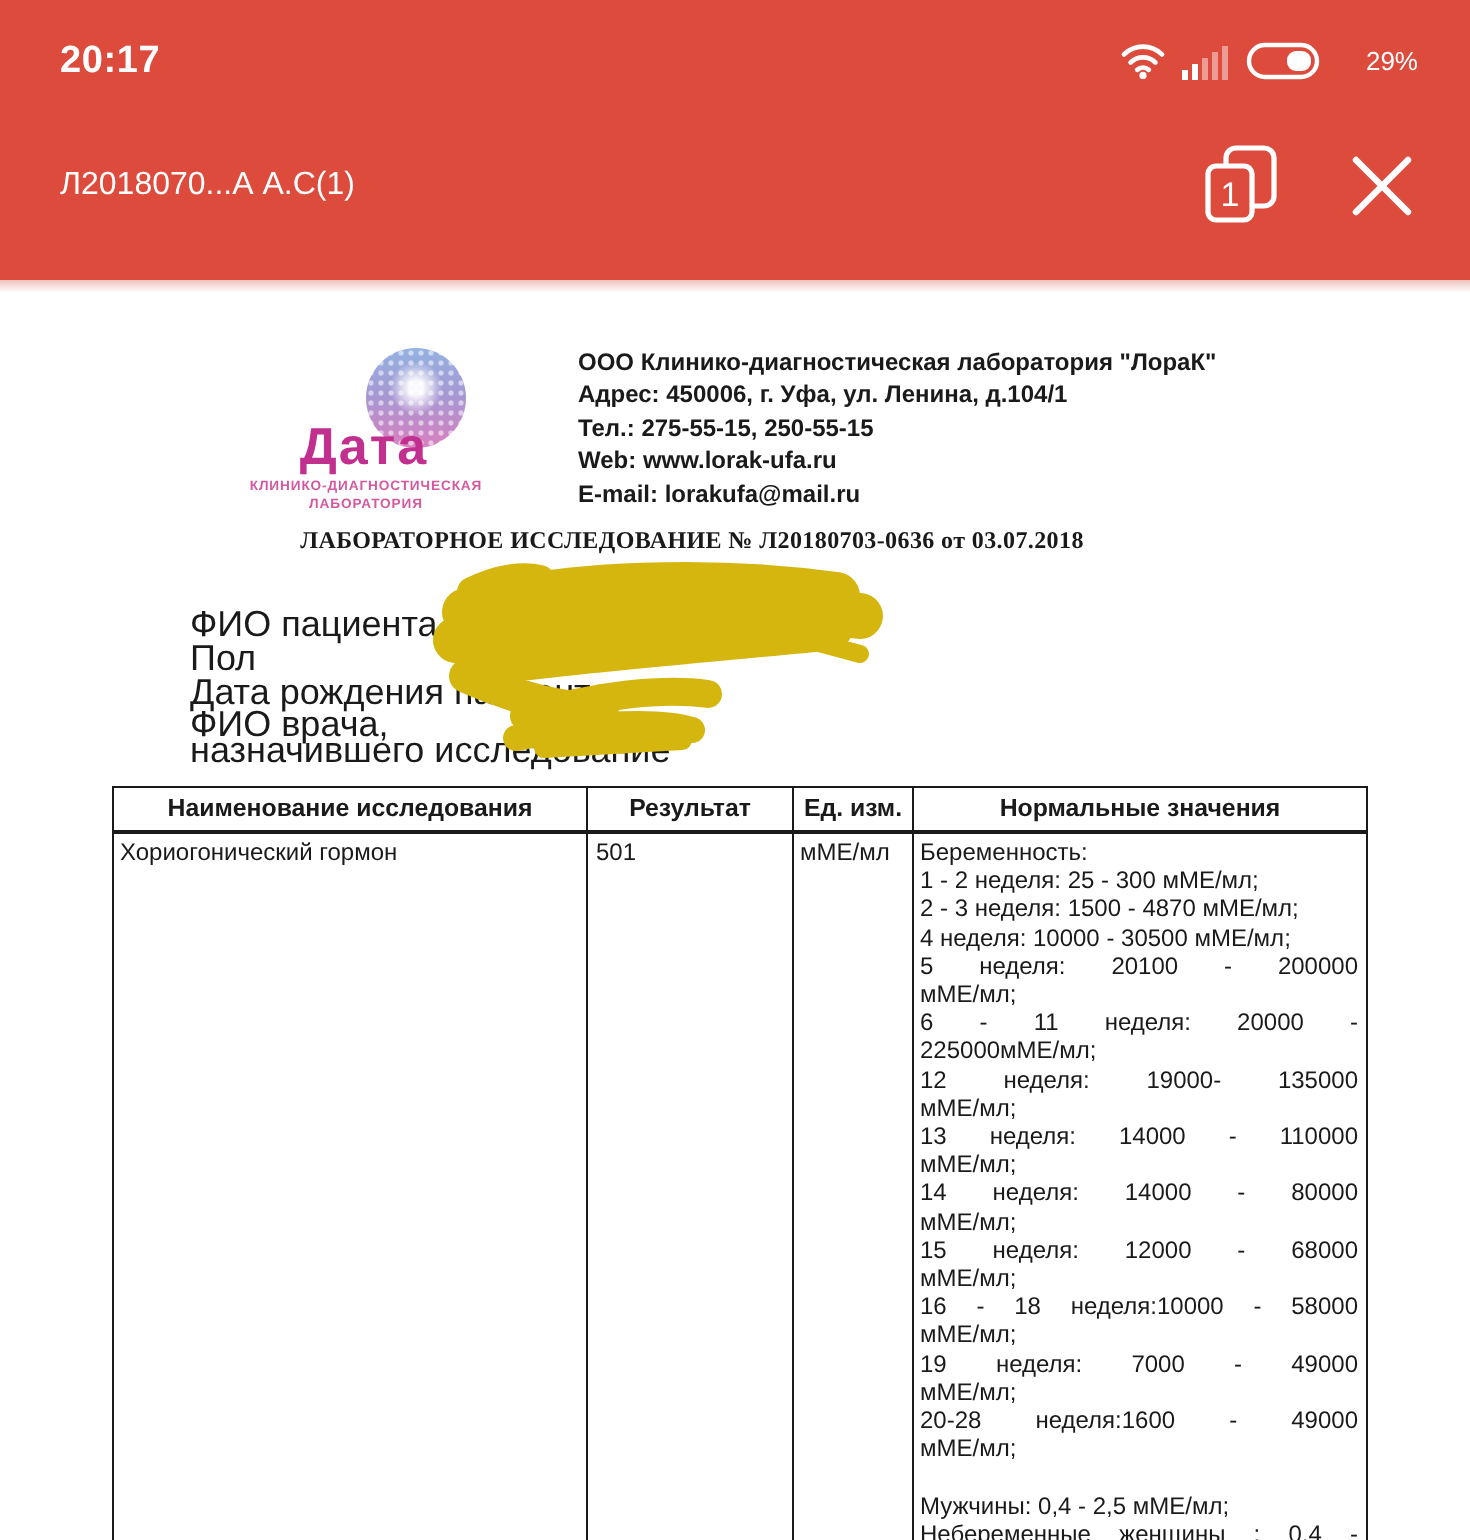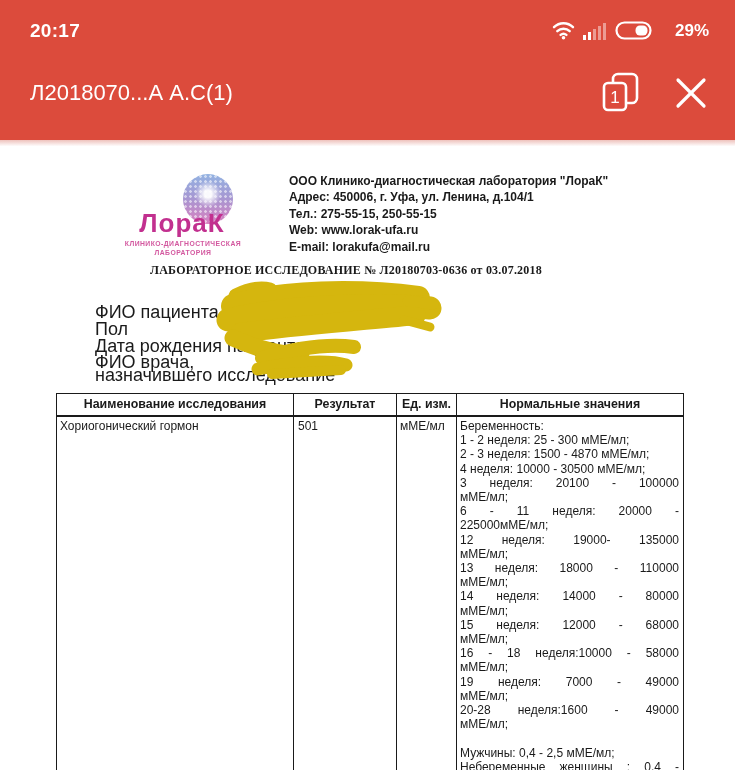"29%" .sb-batt-text { font-size: 17px -> 13px; font-weight: bold -> normal }
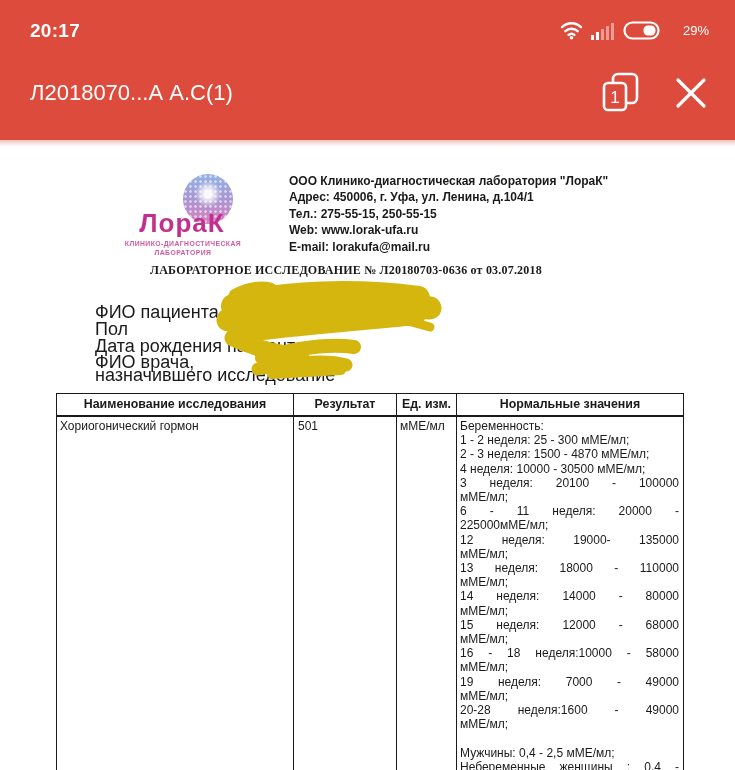"Л2018070...А А.С(1)" .ab-title { font-size: 22px -> 16px }
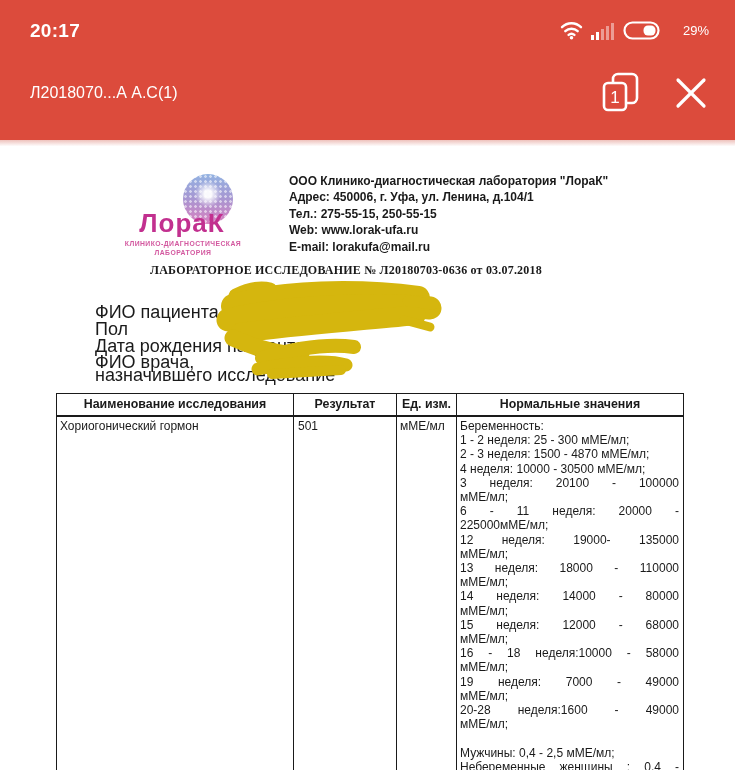"ЛораК" div.abs { text: ЛораК -> Дата }
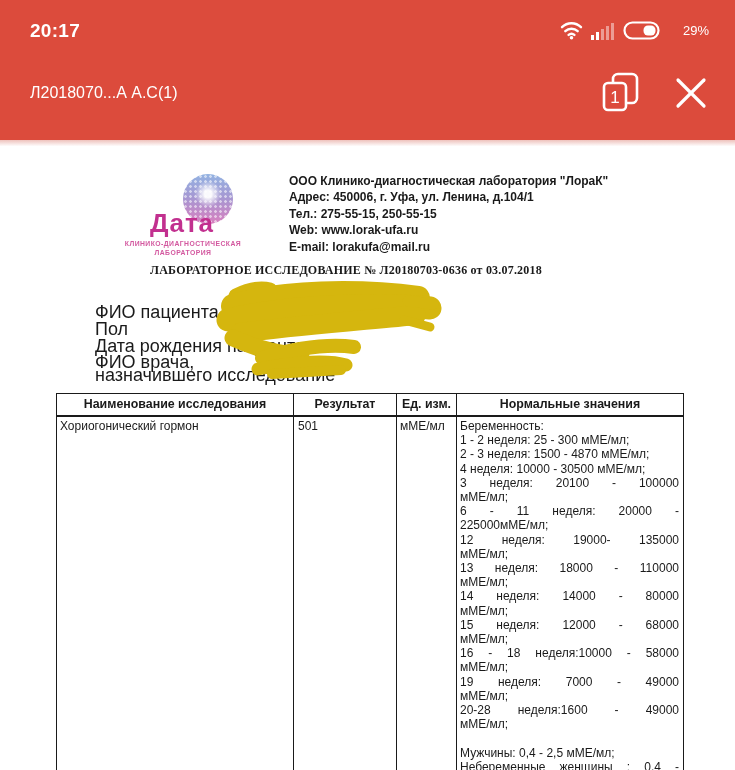"3 неделя: 20100 - 100000" div.nv { text: 3 неделя: 20100 - 100000 -> 5 неделя: 20100 - 200000 }
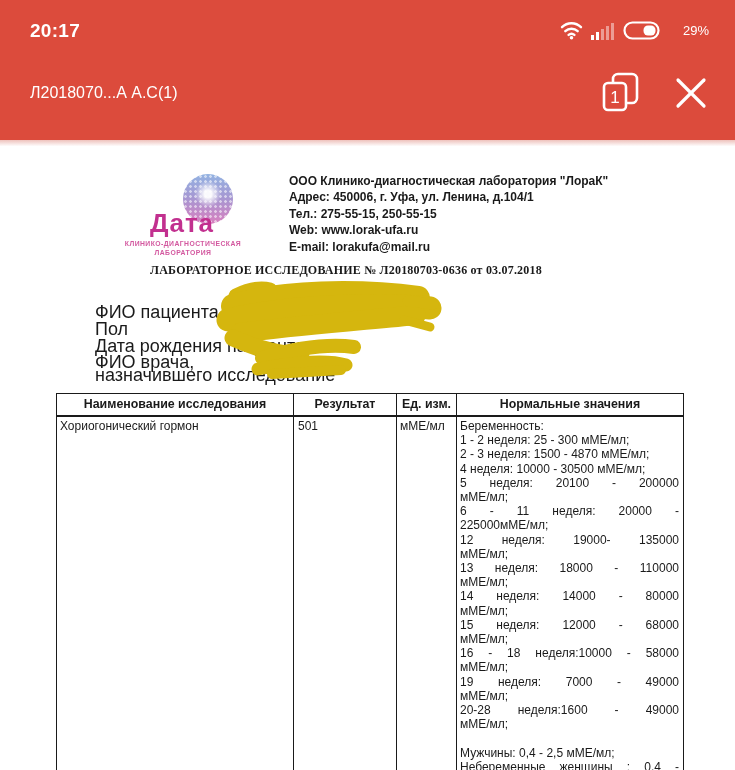"13 неделя: 18000 - 110000" div.nv { text: 18000 -> 14000 }
